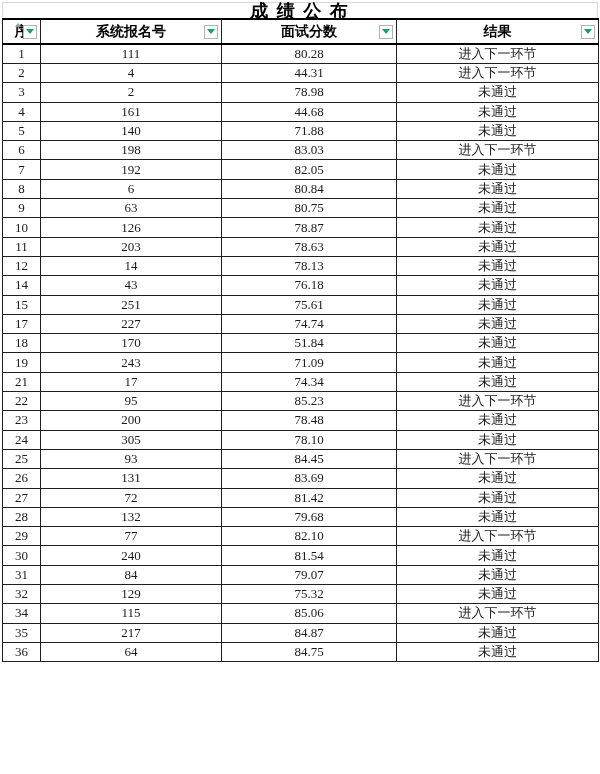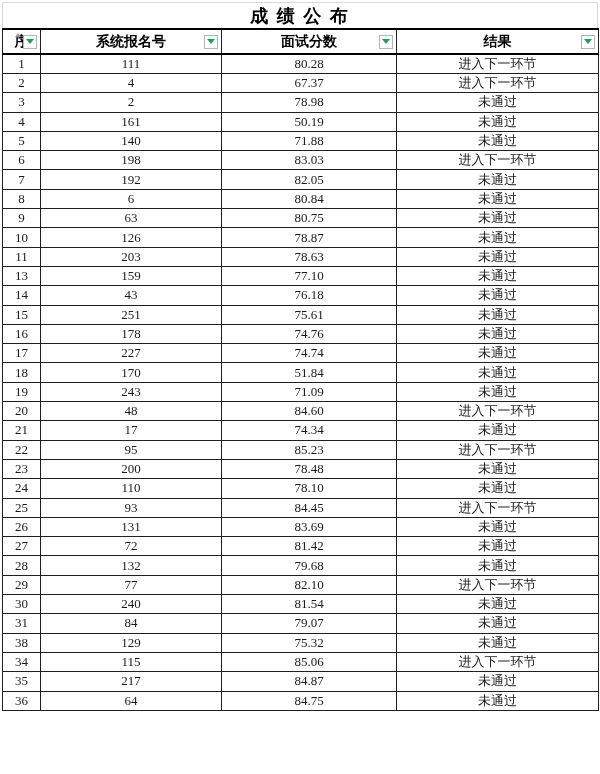"成 绩 公 布" .title-row { height: 26px -> 16px }
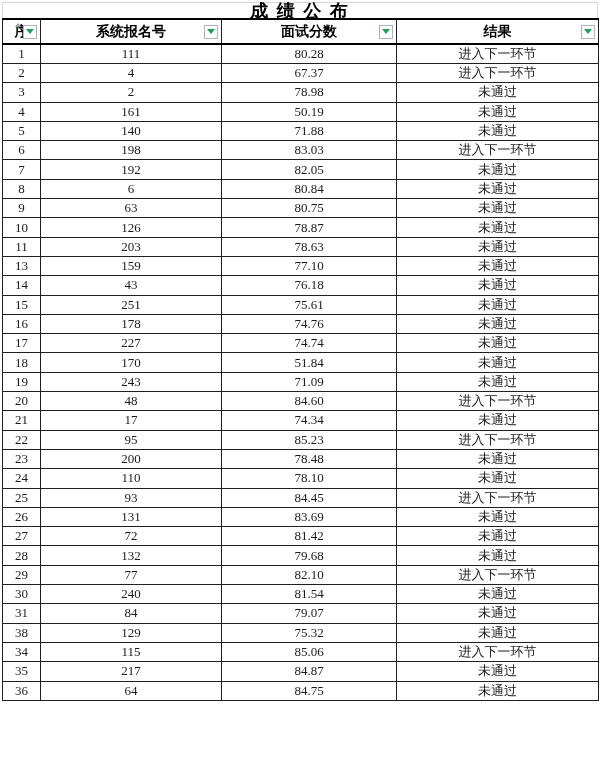"67.37" td { text: 67.37 -> 44.31 }
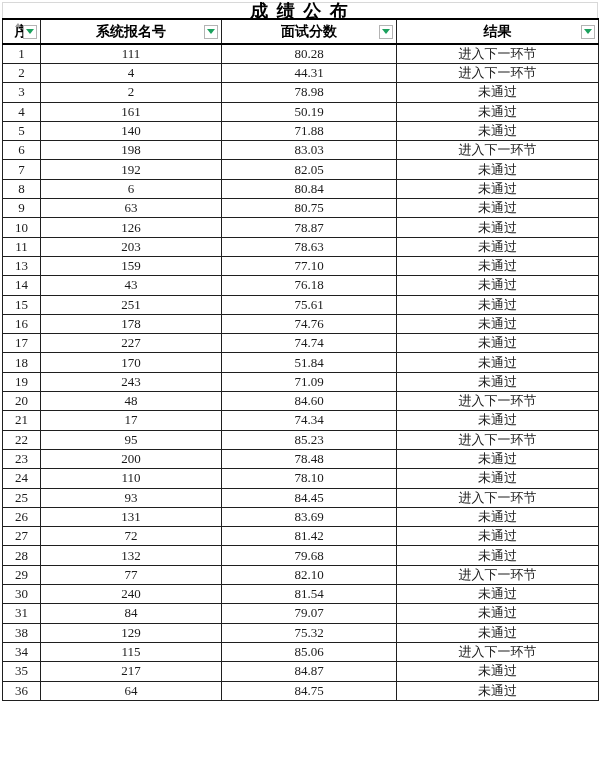"50.19" td { text: 50.19 -> 44.68 }
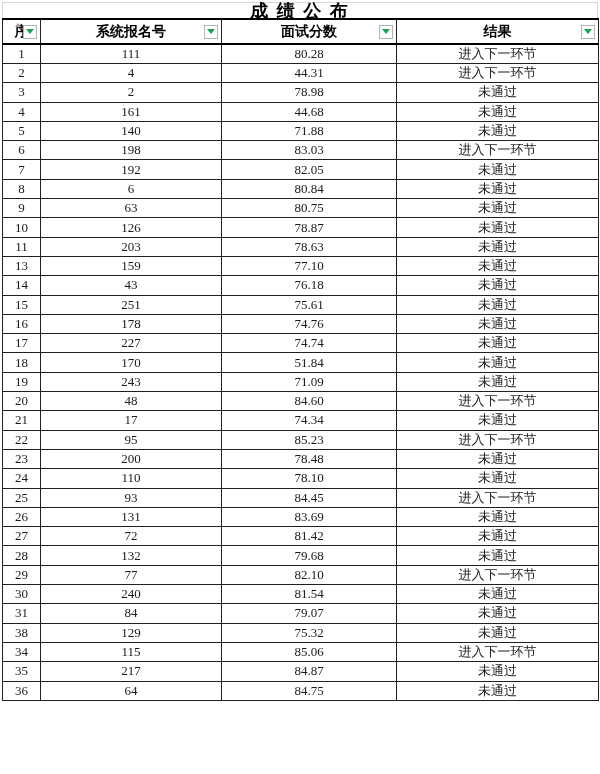"12" tr { html: none -> <tr> <td>12</td> <td>14</td> <td>78.13</td> <td>未通过</td> </tr> }
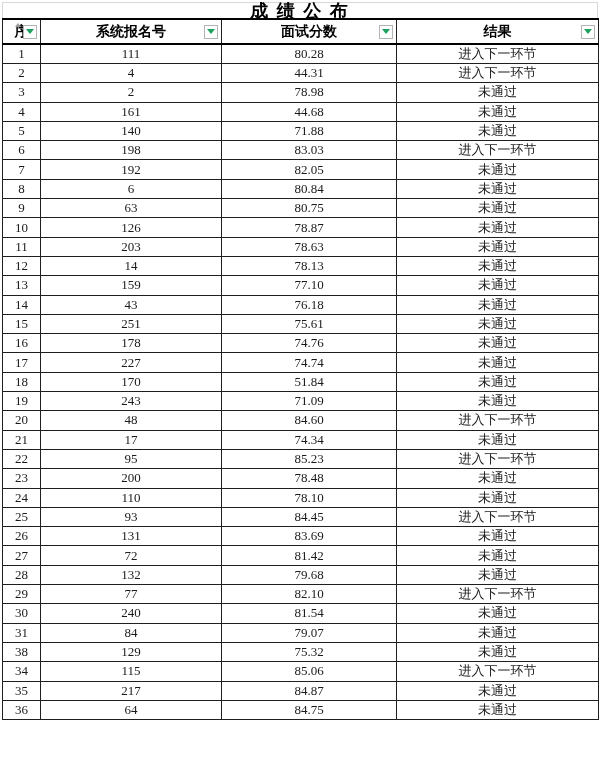"13" tr { html: <tr> <td>13</td> <td>159</td> <td>77.10</td> <td>未通过</td> </tr> -> none }
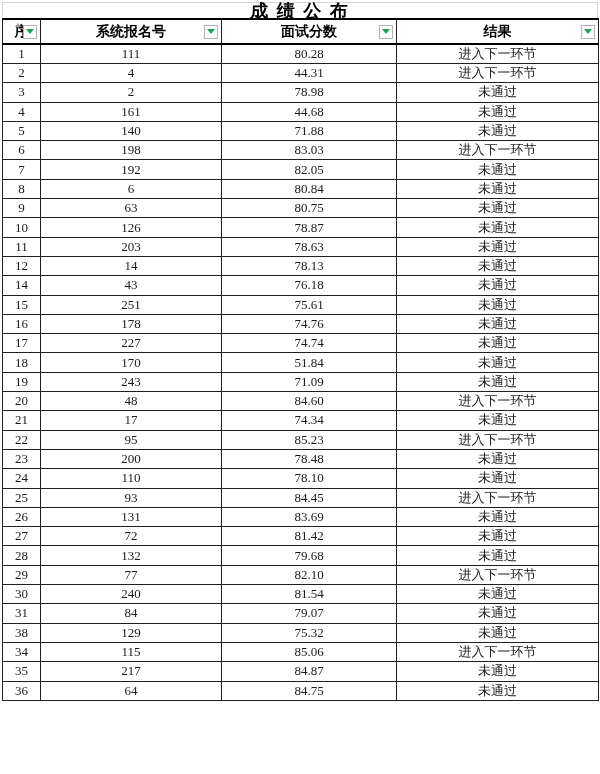"16" tr { html: <tr> <td>16</td> <td>178</td> <td>74.76</td> <td>未通过</td> </tr> -> none }
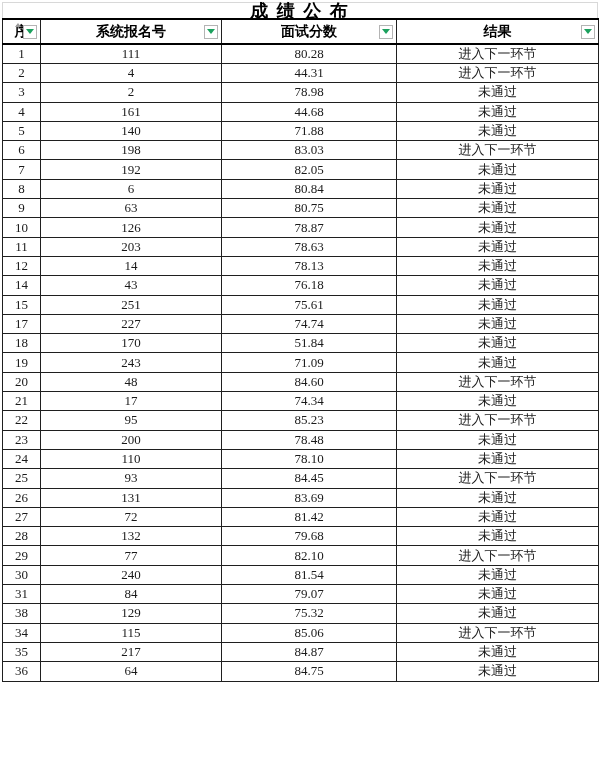"20" tr { html: <tr> <td>20</td> <td>48</td> <td>84.60</td> <td>进入下一环节</td> </tr> -> none }
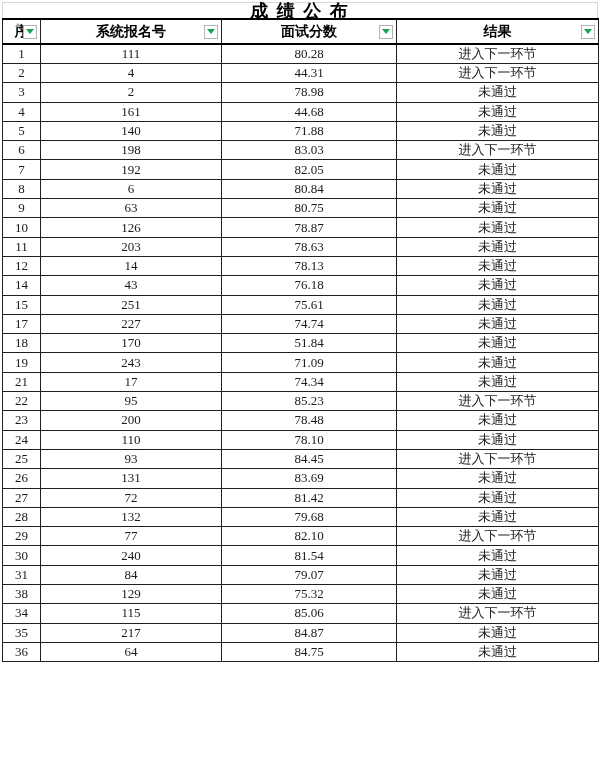"110" td { text: 110 -> 305 }
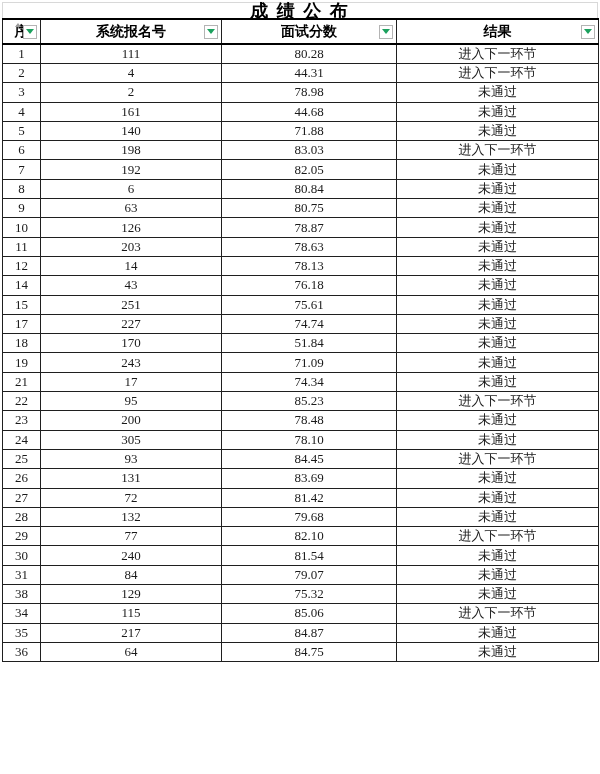"38" td { text: 38 -> 32 }
